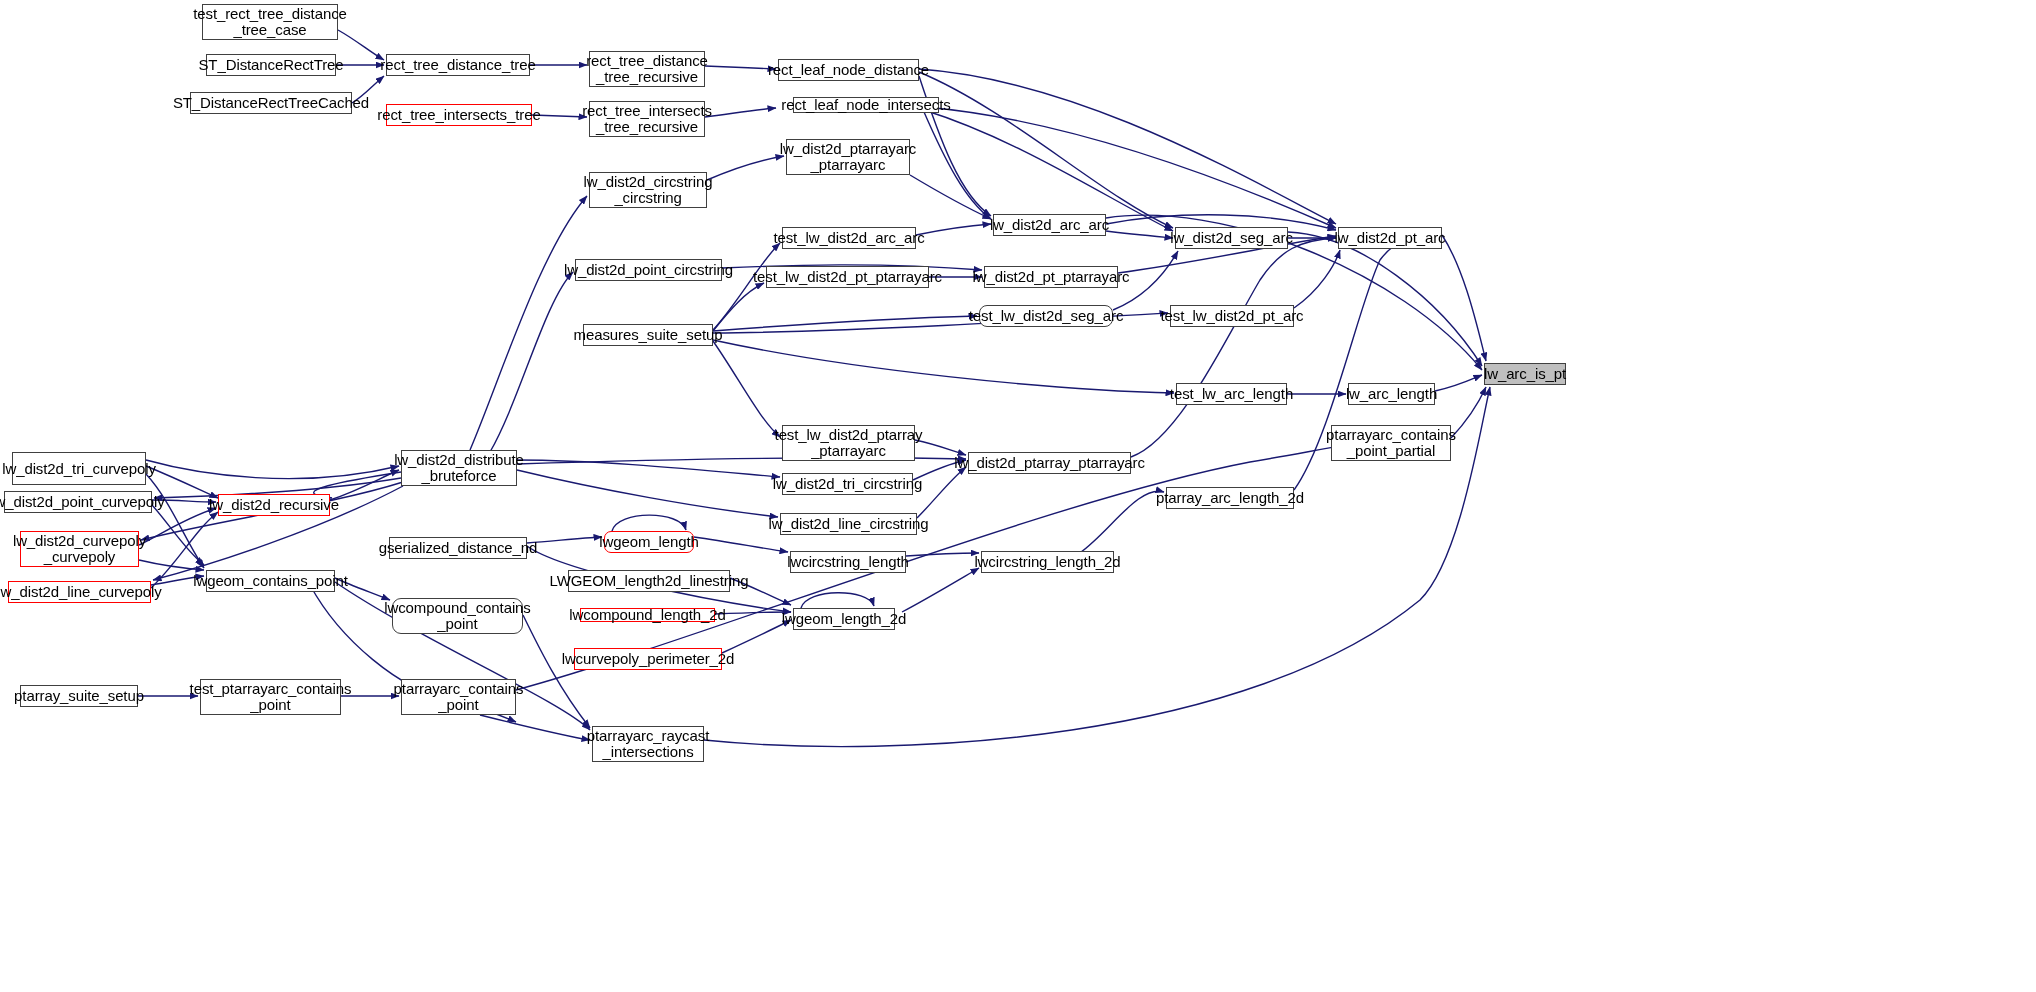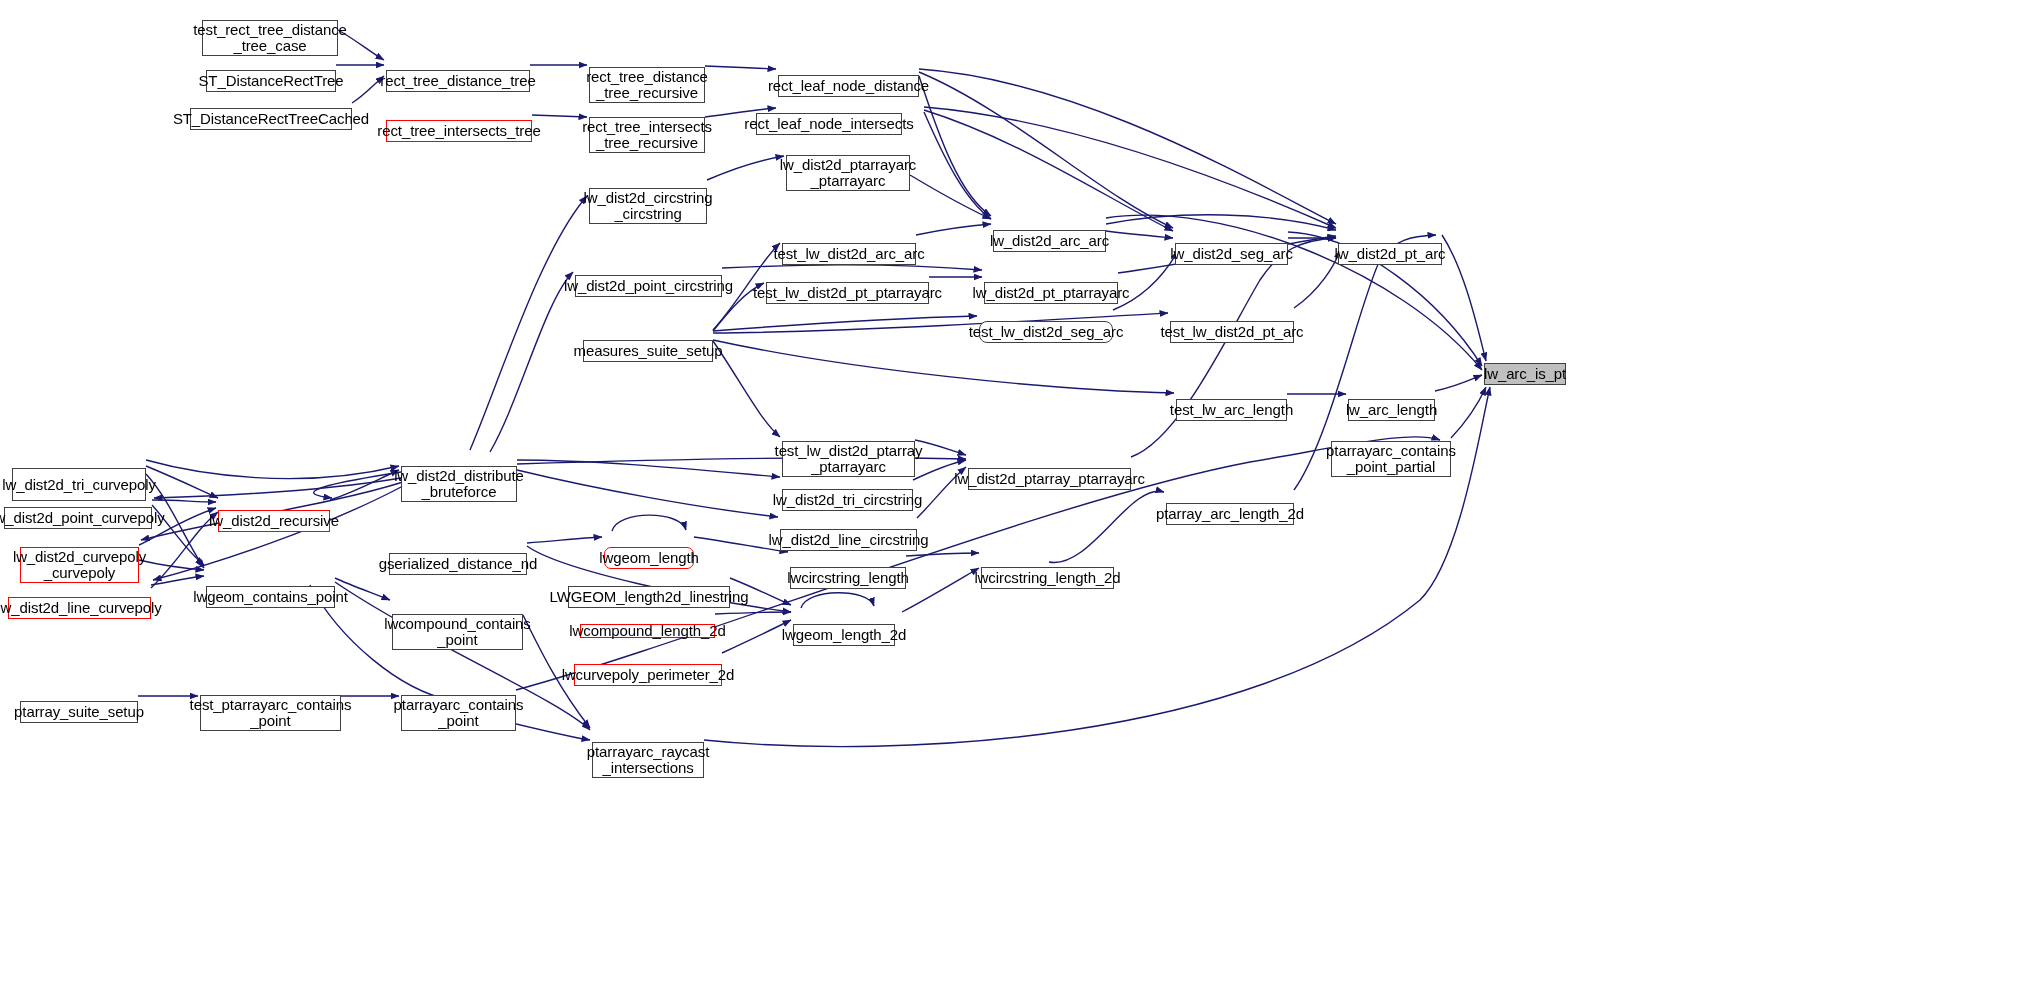"test_rect_tree_distance" .node { margin-top: 16px -> none }
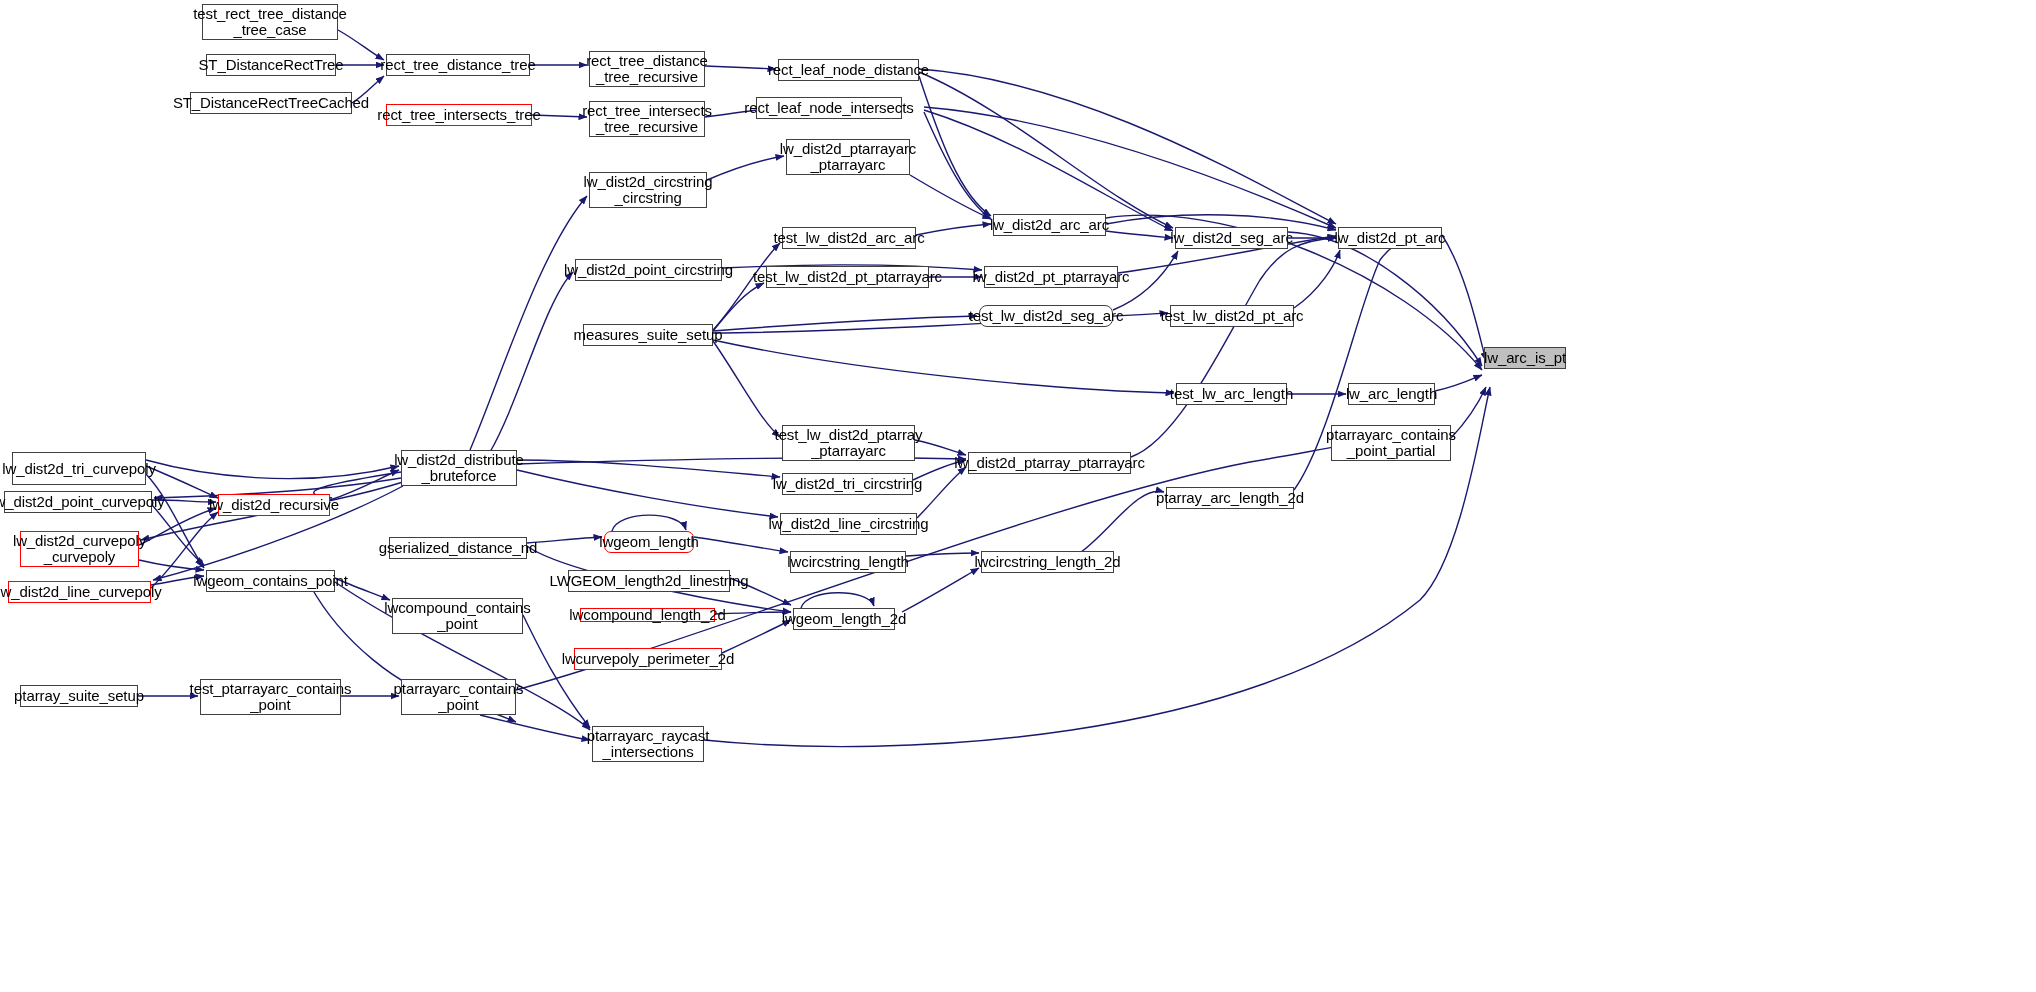"rect_leaf_node_intersects" div.node { height: 22px -> 16px; left: 756px -> 793px }
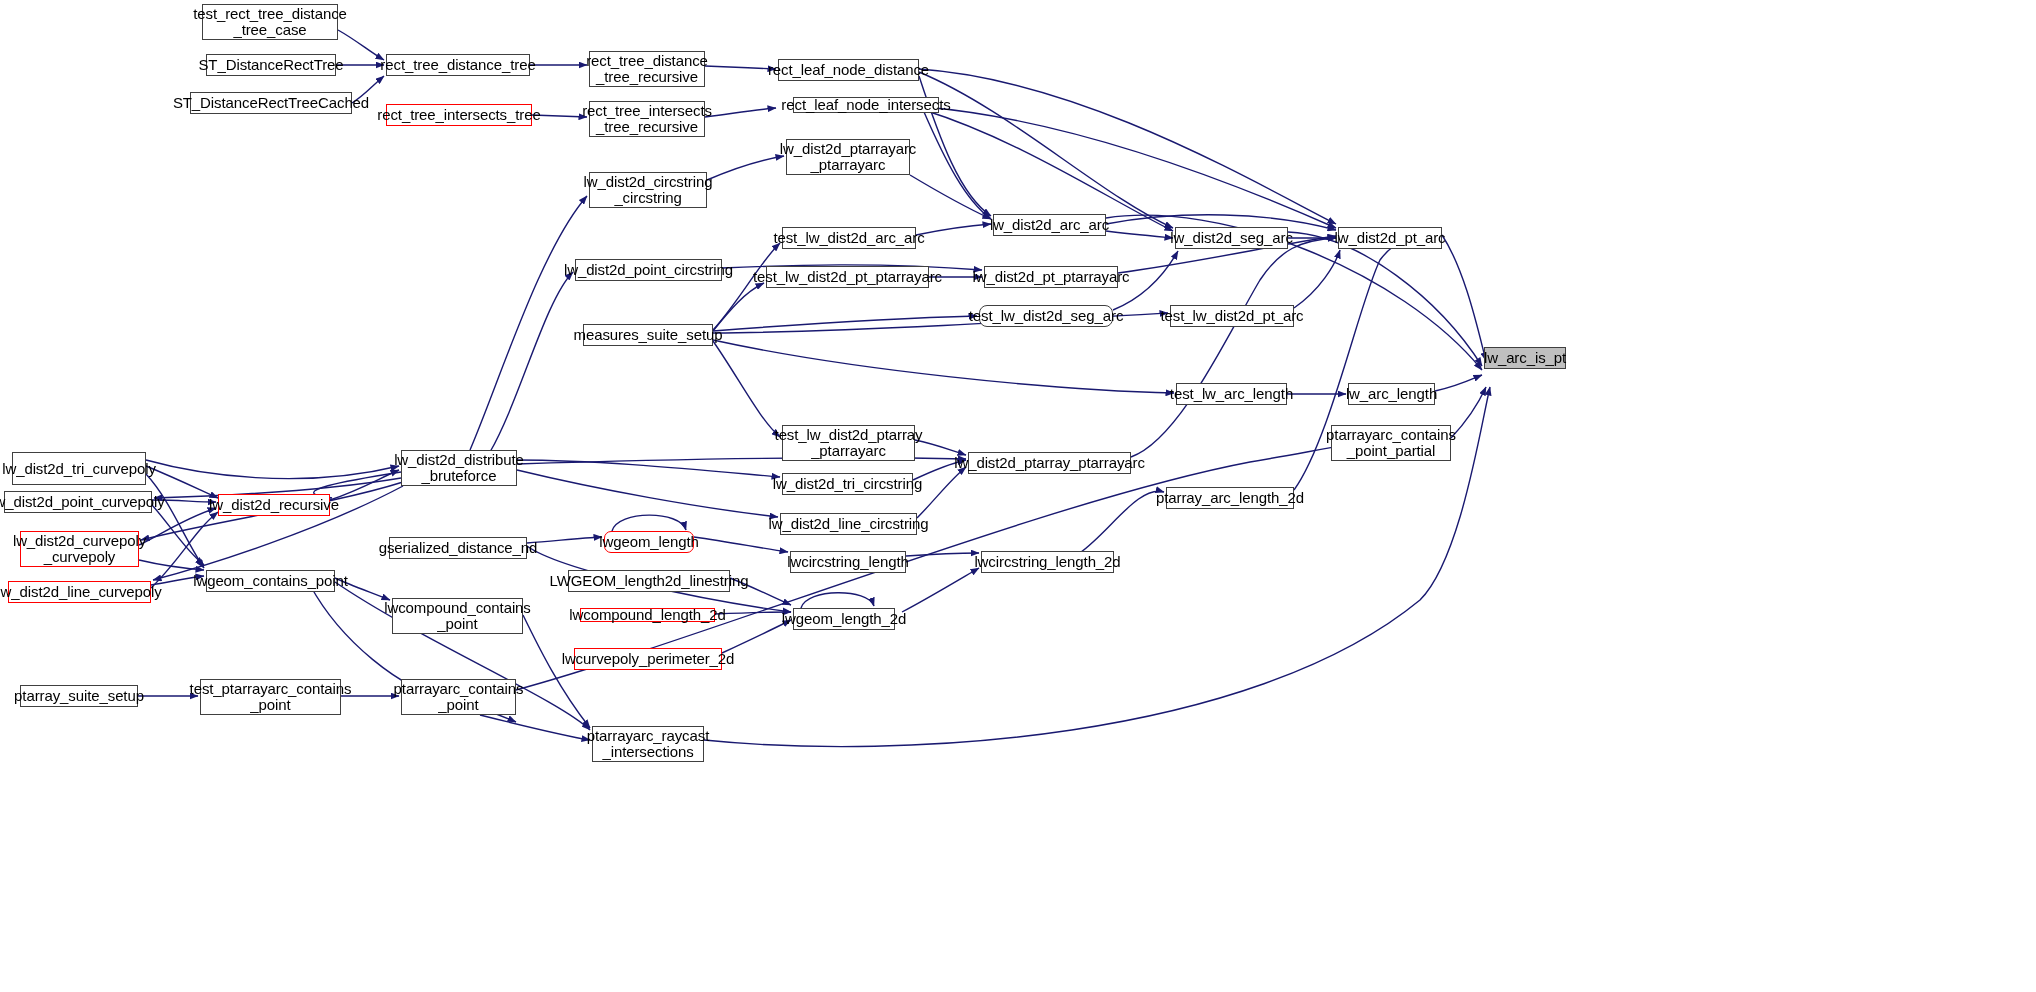"lw_arc_is_pt" div.node { top: 347px -> 363px }
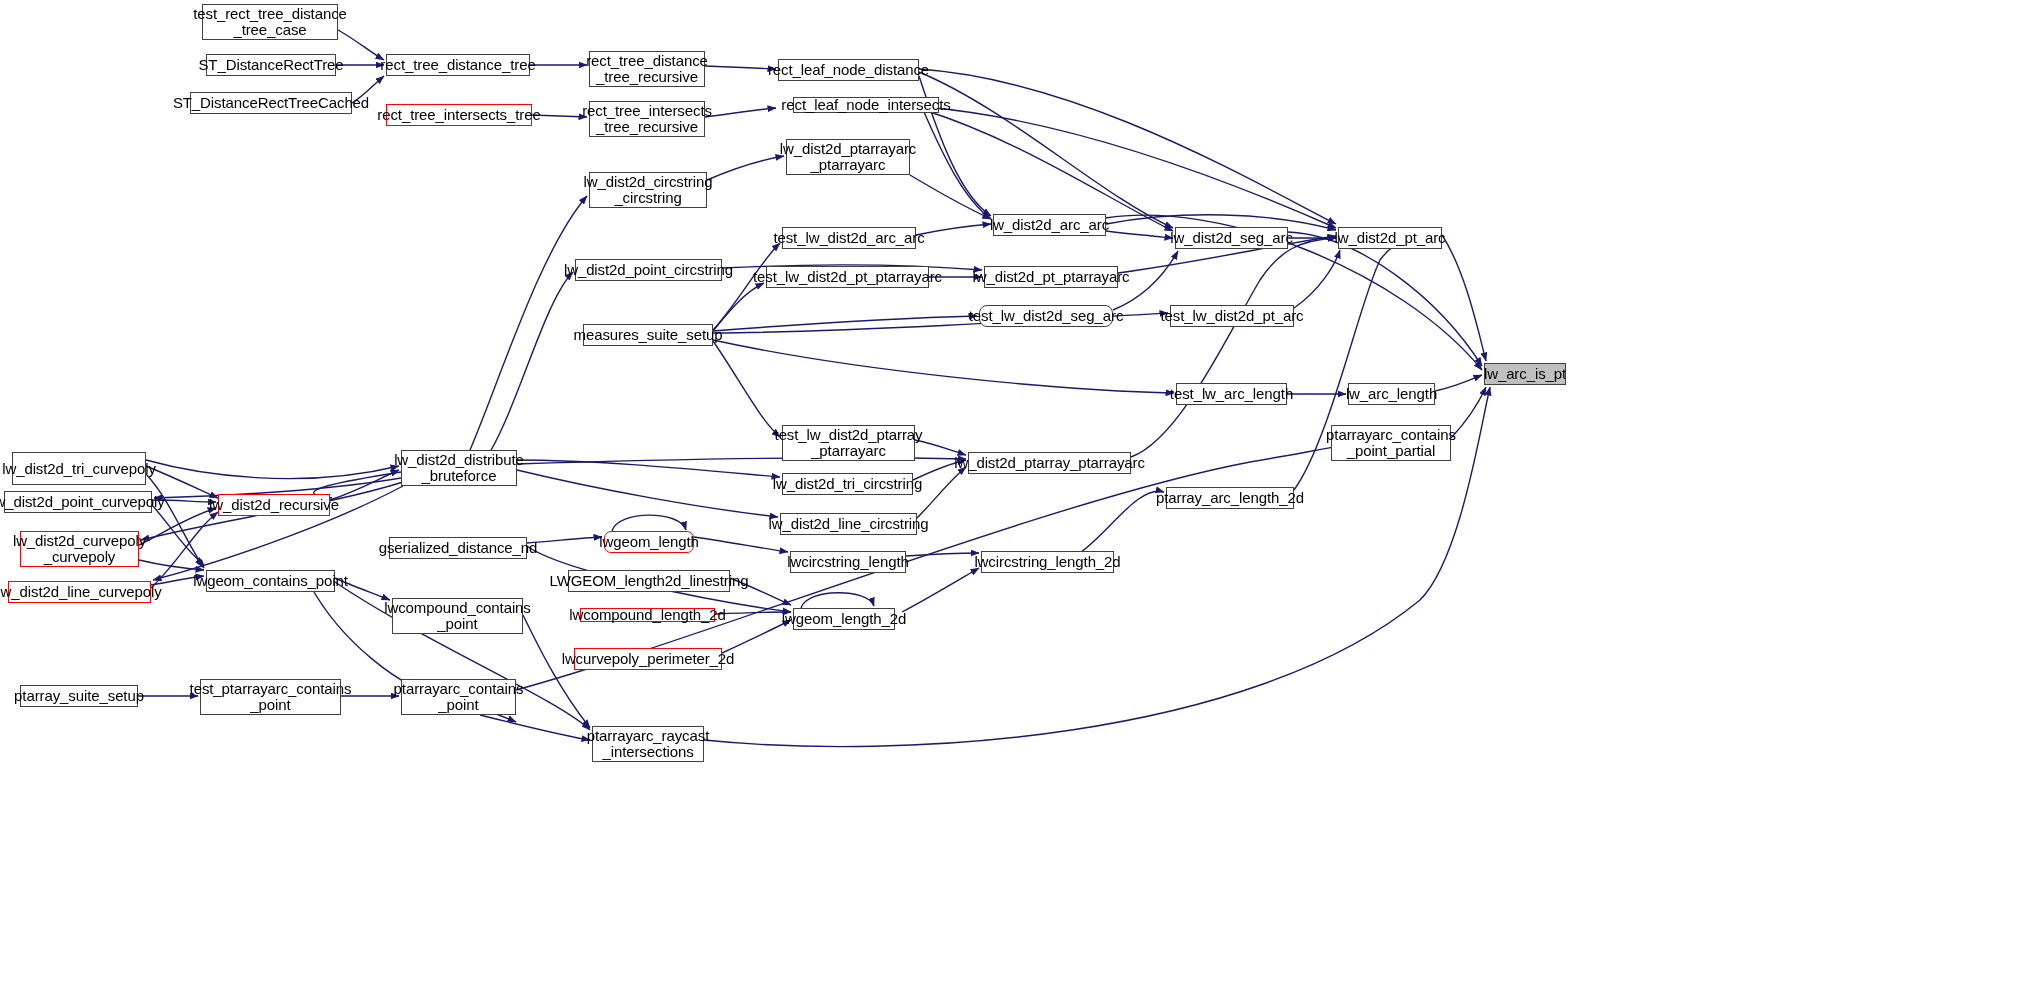"lwcompound_contains" div.node { border-radius: none -> 9px }
